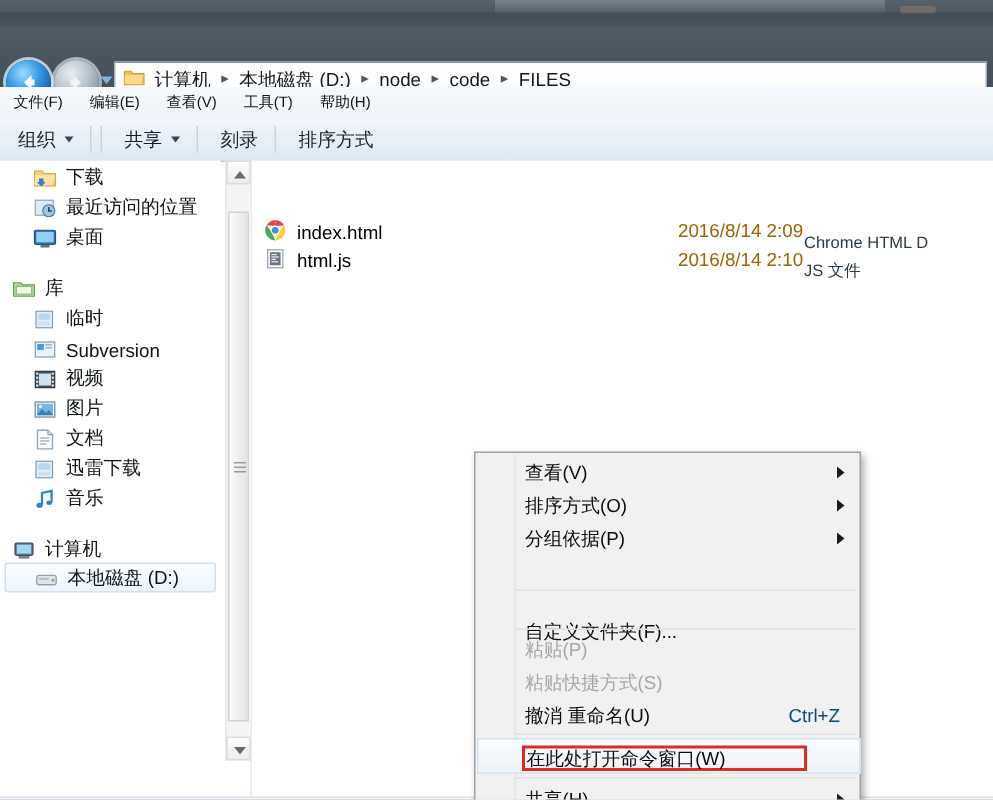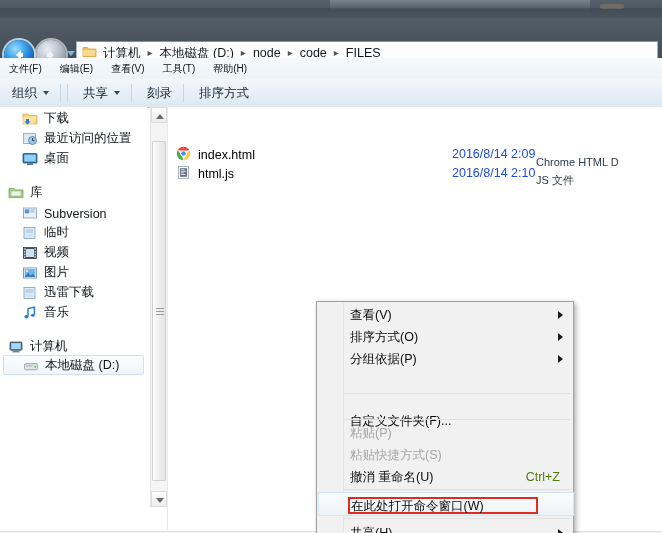"2016/8/14 2:09" .fdate { color: #1d4ed8 -> #a16207 }
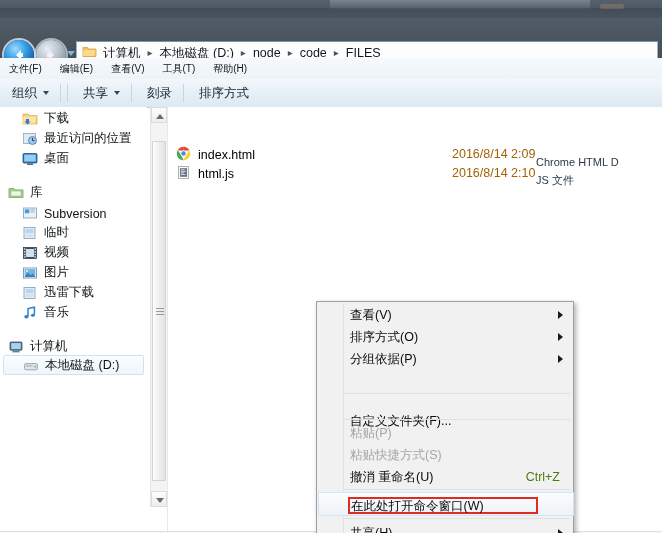"Subversion" div.nav-item { order: before "临时" -> after "临时" }
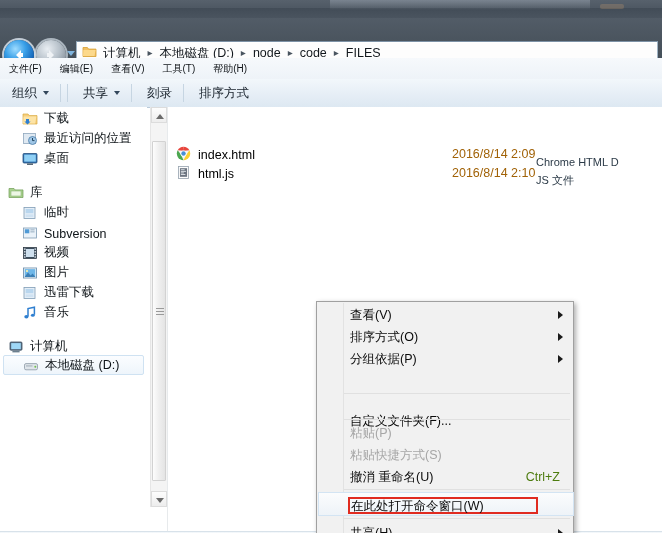"文档" div.nav-item { html: none -> <div> <span> <svg> <path></path> <path></path> <g> <path></path> <path></path> <path></path> </g> </svg> </span> <span>文档</span> </div> }
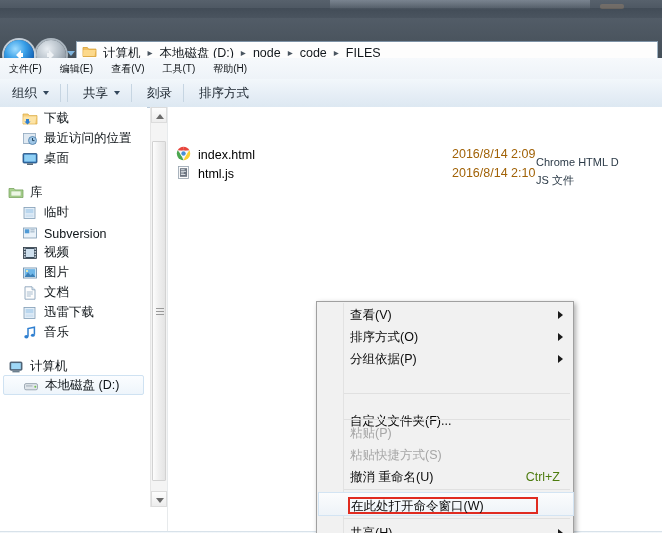"Ctrl+Z" .ctx-accel { color: #4d7c0f -> #0c4a6e }
